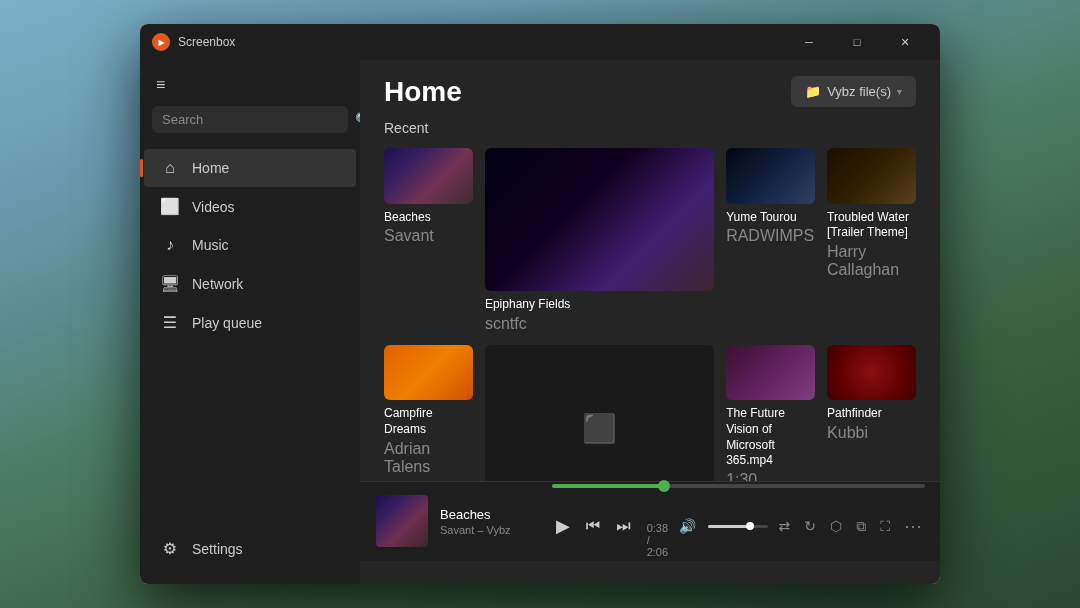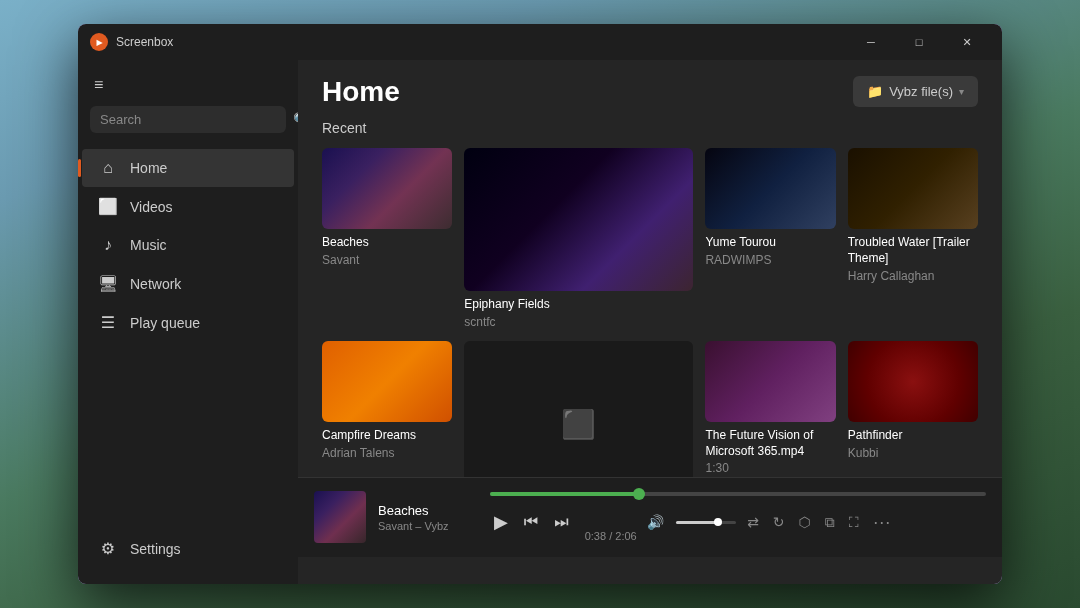"Screenbox" .app-window { width: 924px -> 800px }
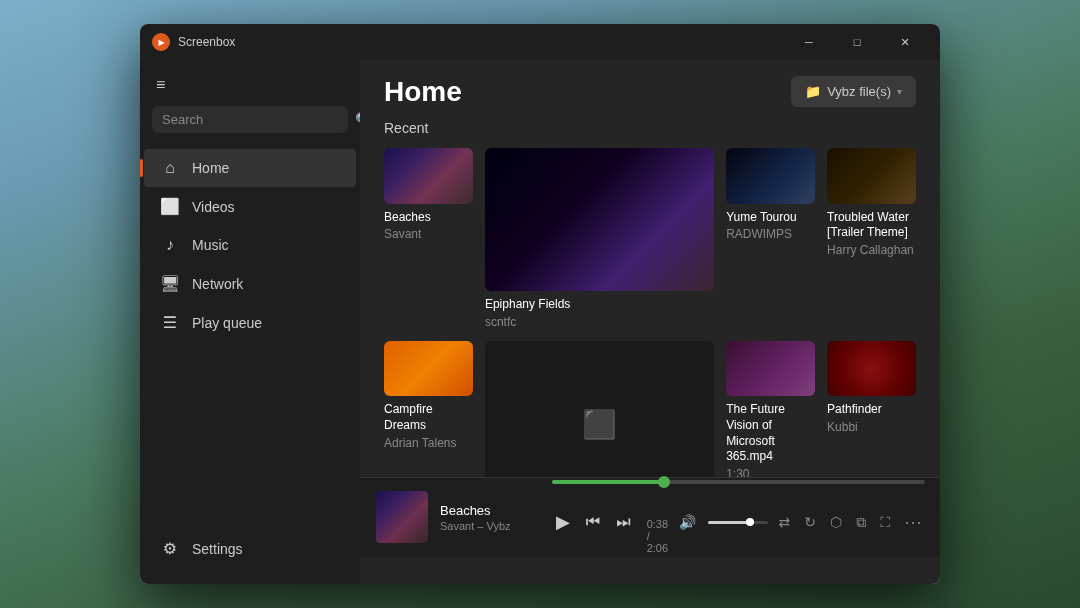"Savant" .media-sub { font-size: 12px -> 16px }
